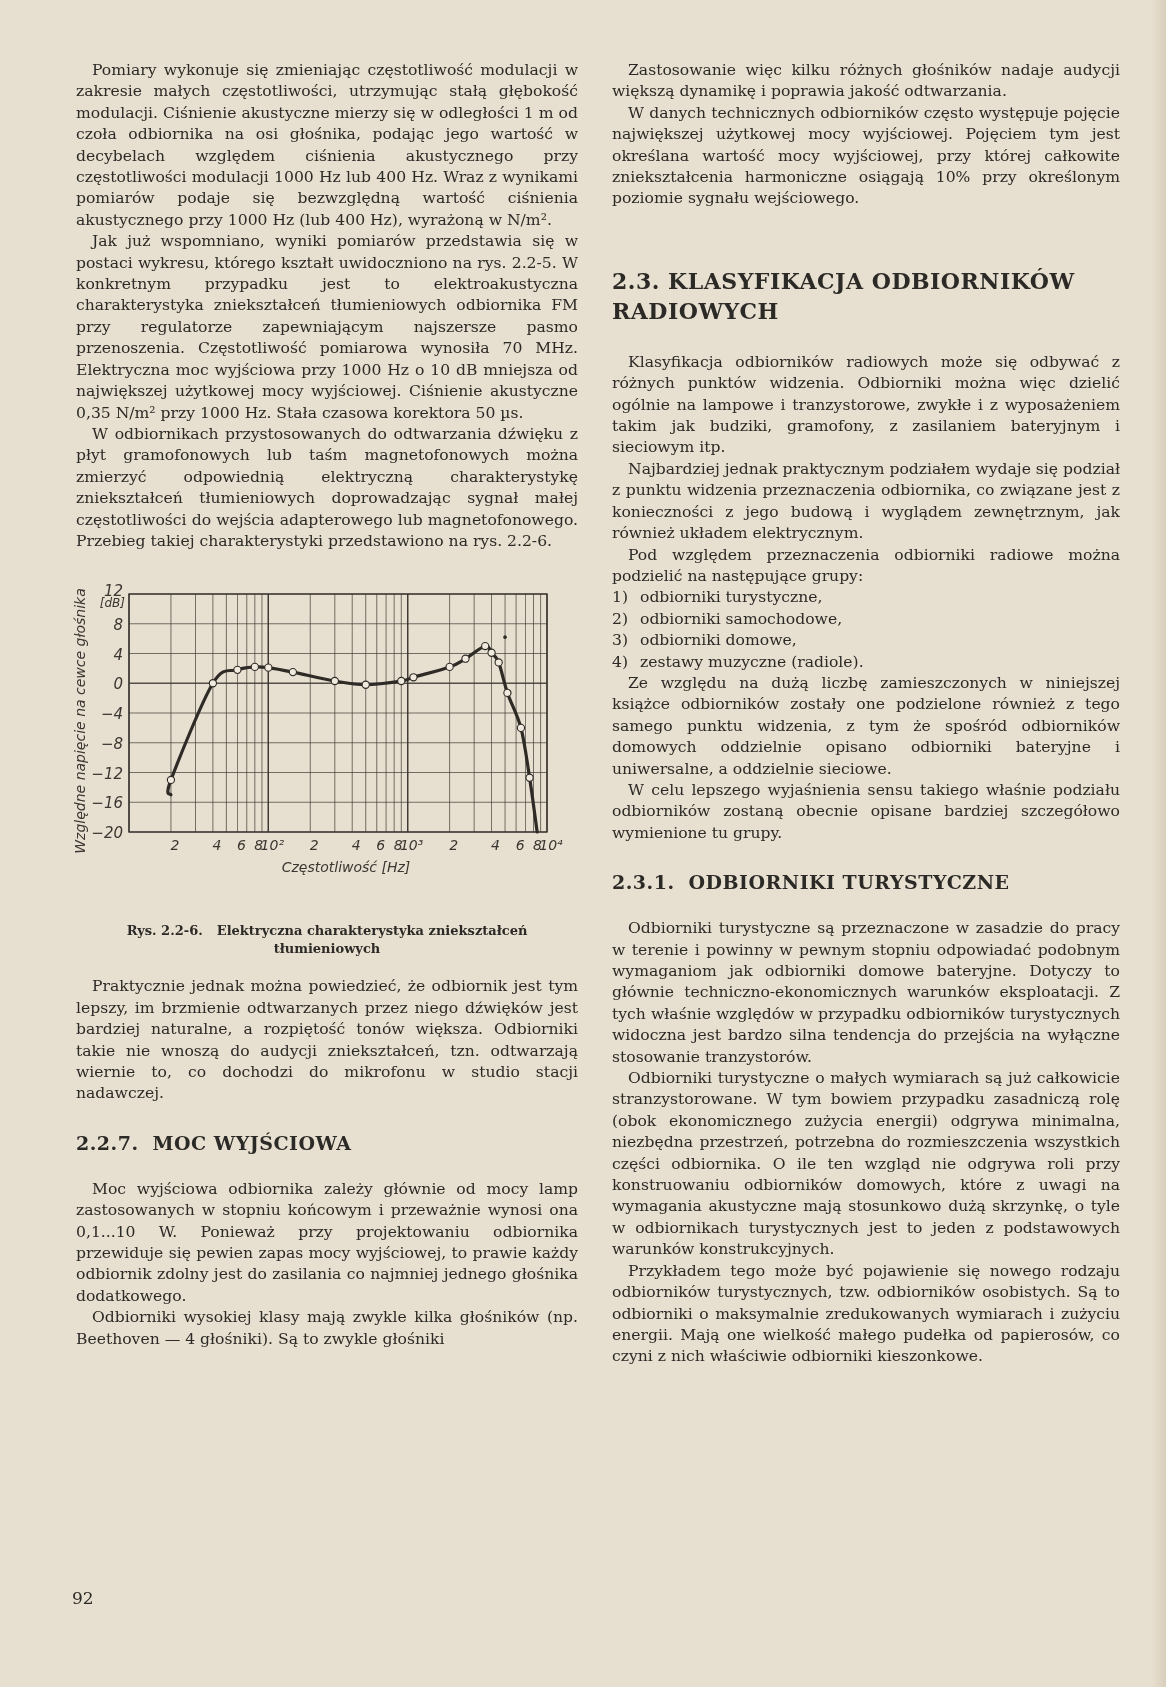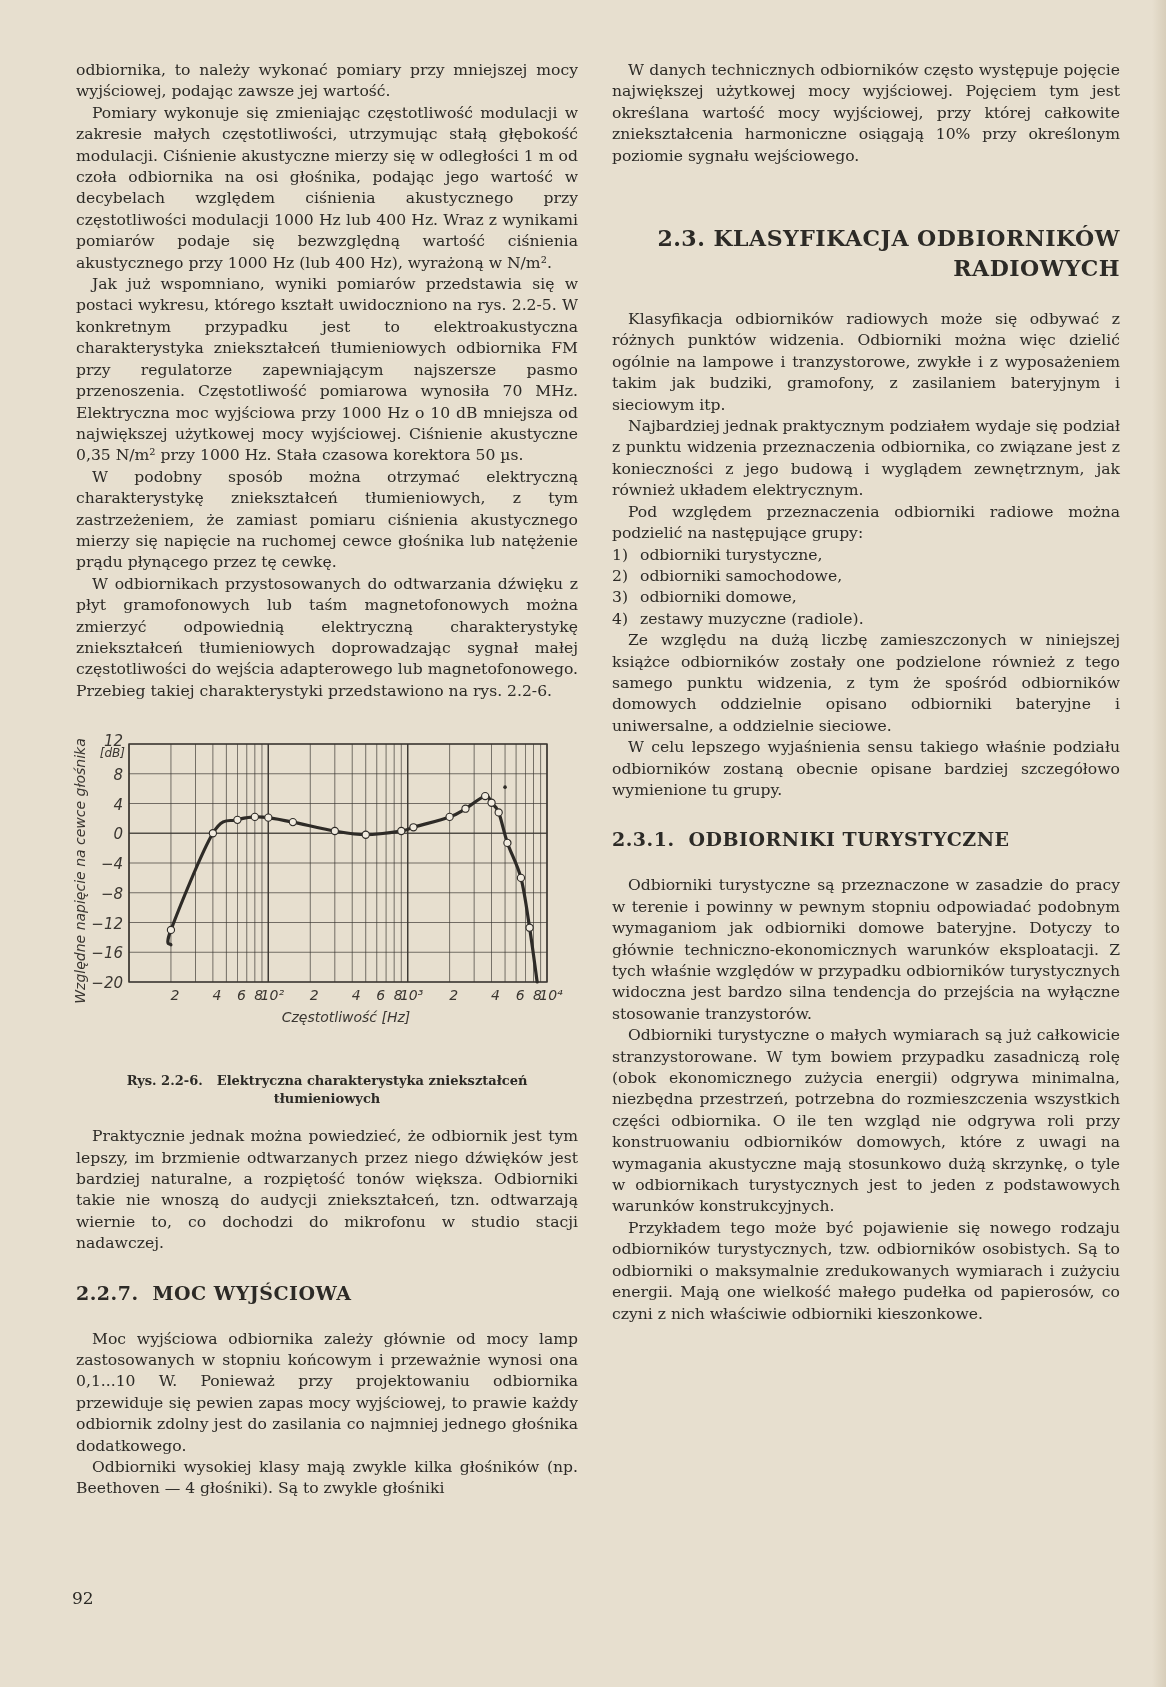"odbiornika, to należy wykonać pomiary" p.para { html: <p>odbiornika, to należy wykonać pomiary przy mniejszej mocy wyjściowej, podając zawsze jej wartość.</p> -> none }
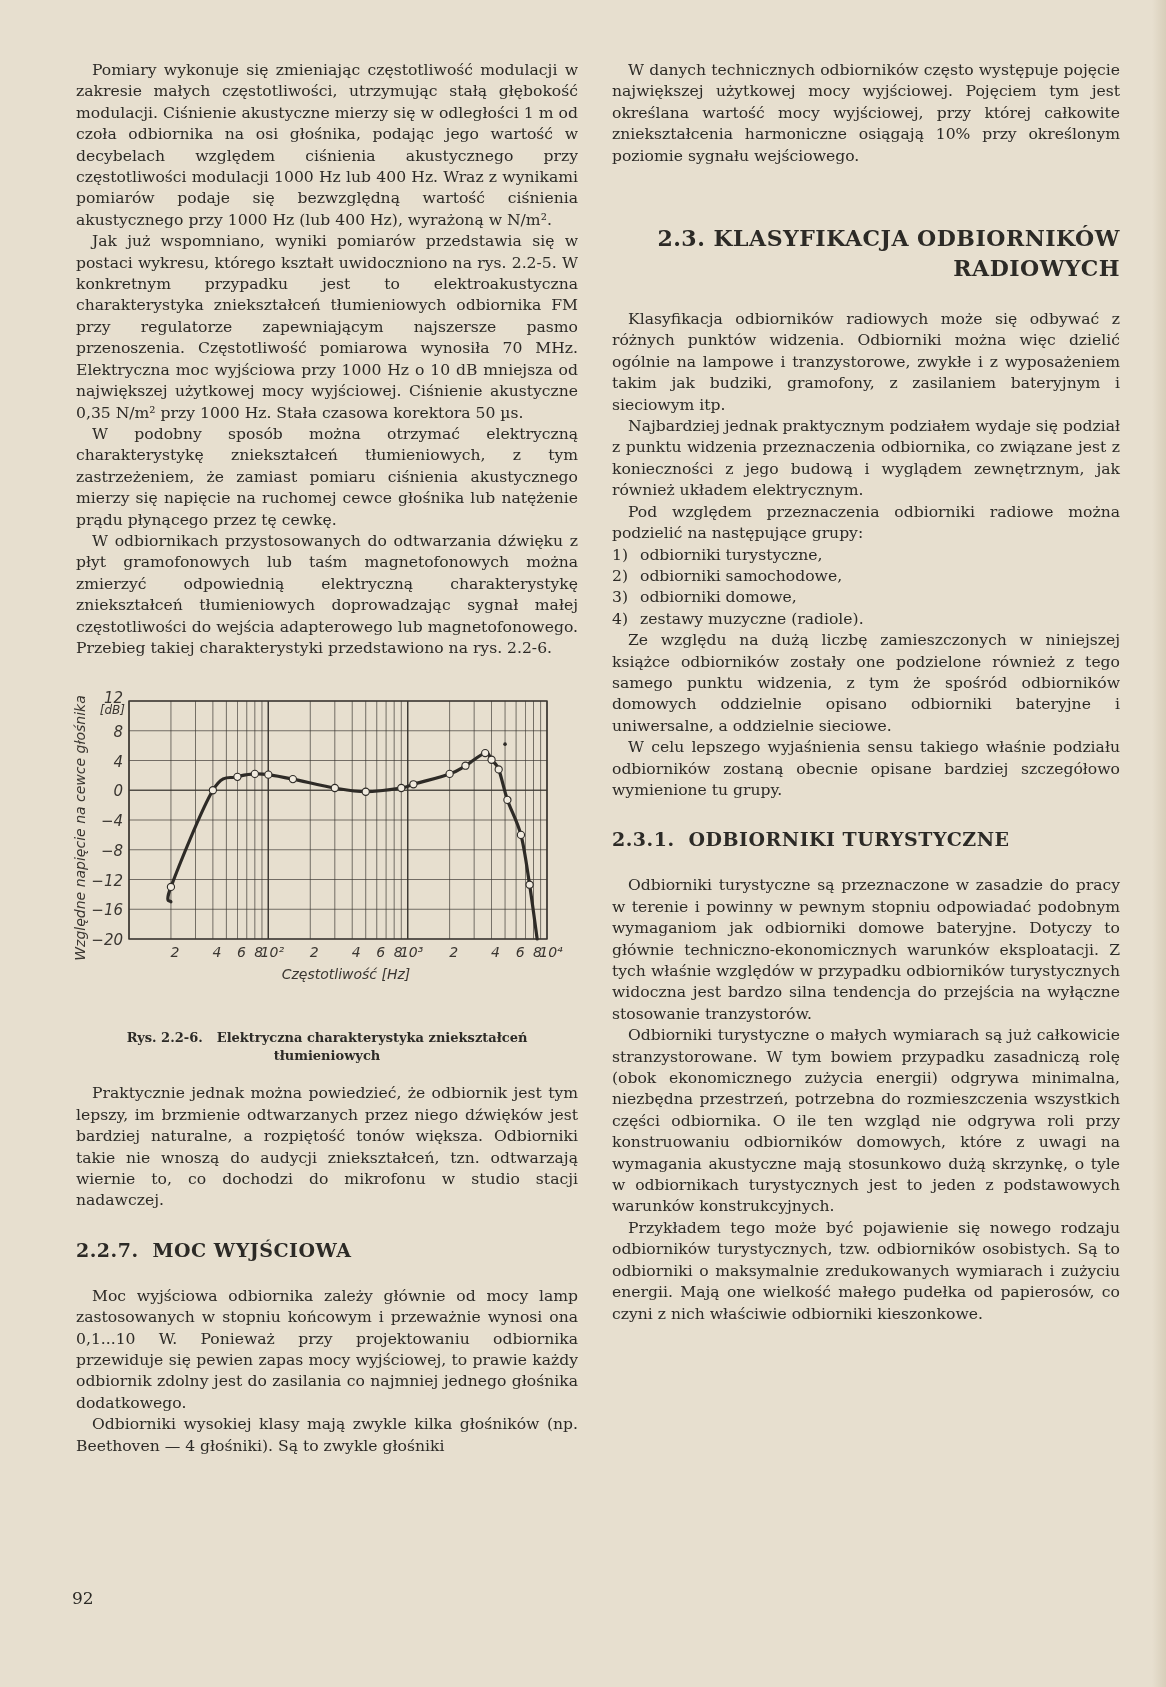"Zastosowanie więc kilku różnych" p.para { html: none -> <p>Zastosowanie więc kilku różnych głośników nadaje audycji większą dynamikę i poprawia jakość odtwarzania.</p> }
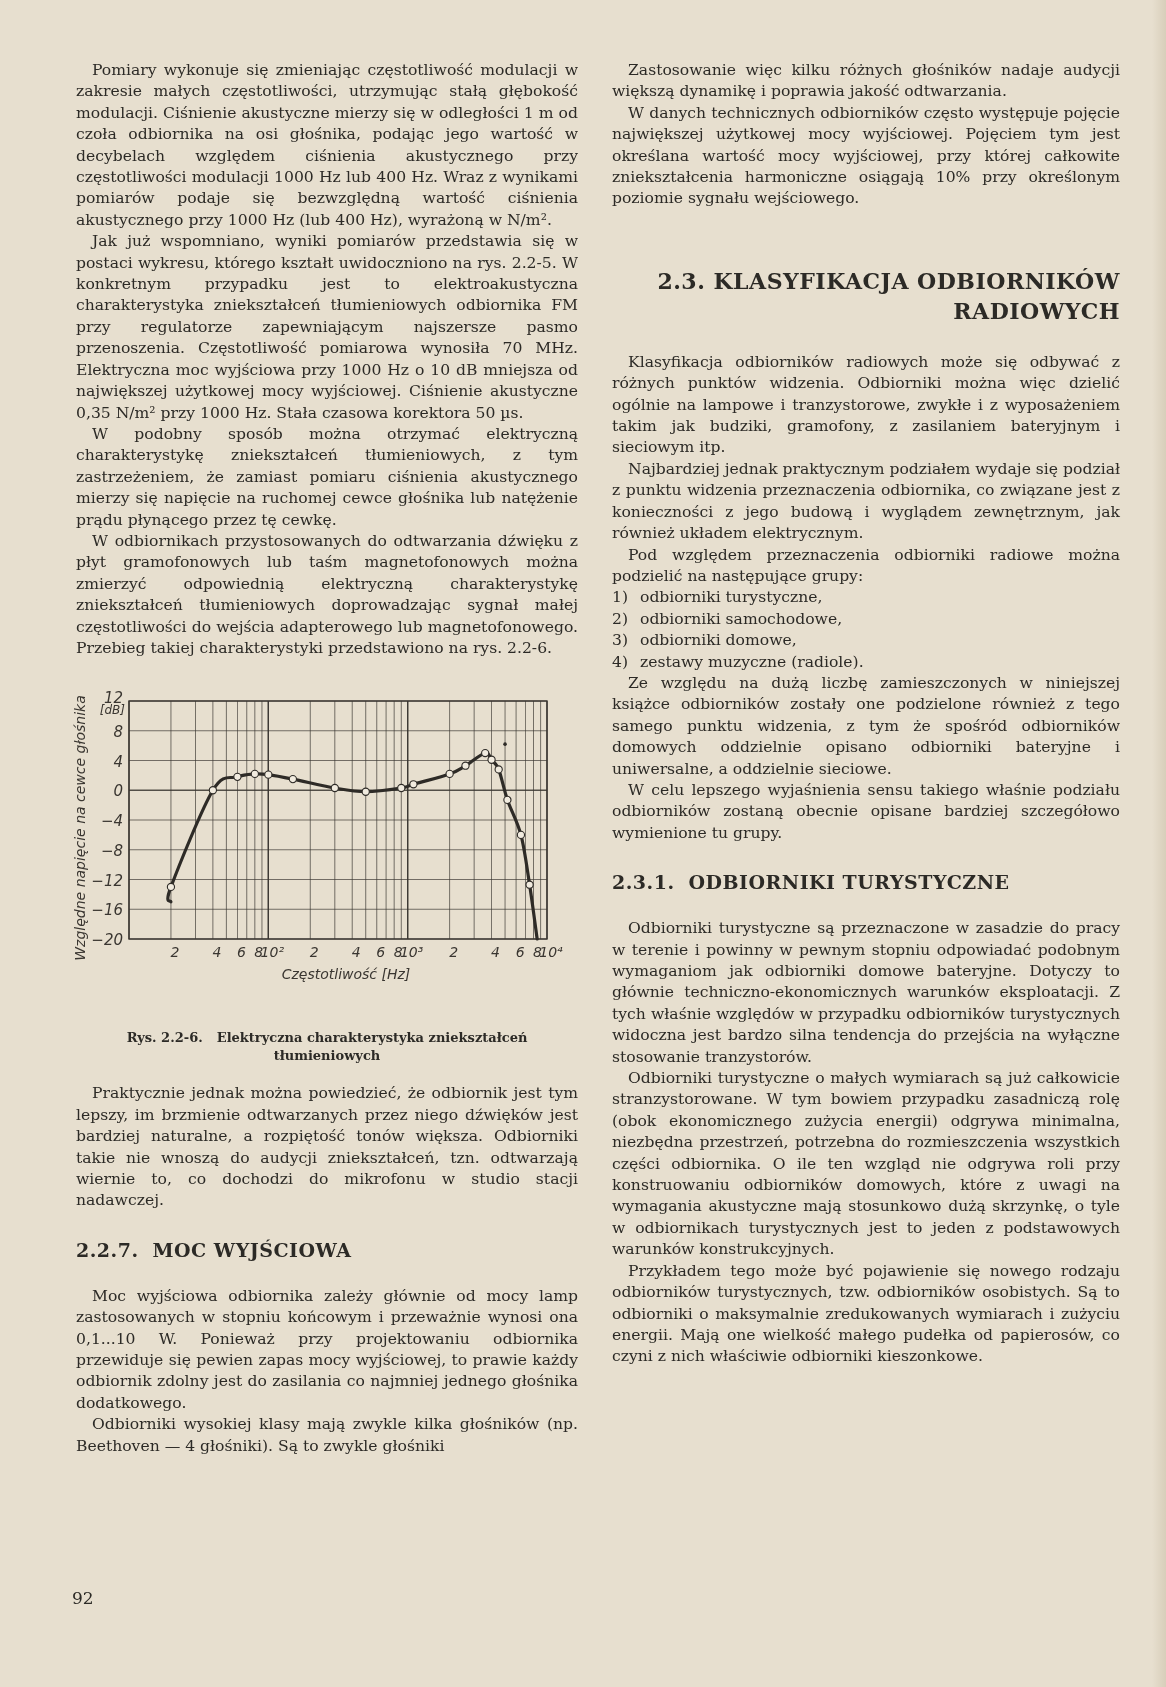"2.3. KLASYFIKACJA ODBIORNIKÓW RADIOWYCH" h2.section { text-align: right -> left }
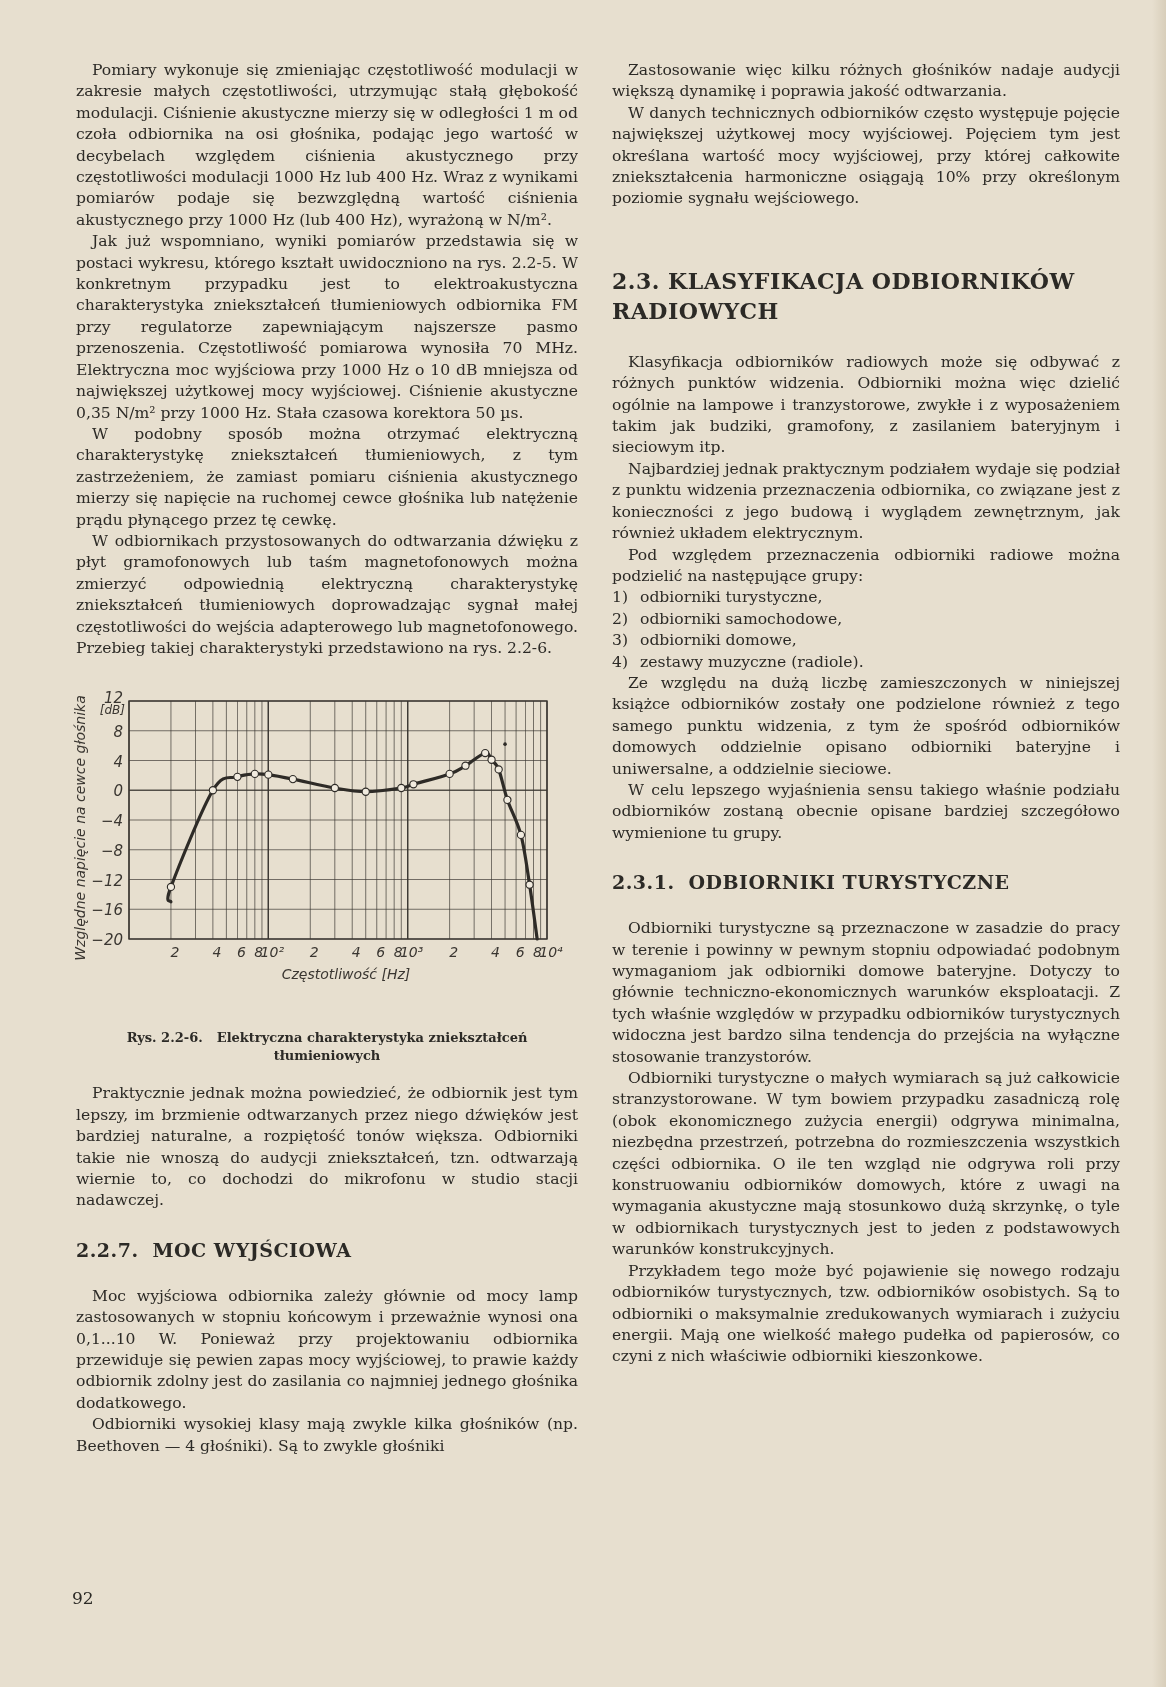"W podobny sposób można otrzymać" p.para { html: <p>W podobny sposób można otrzymać elektryczną charakterystykę zniekształceń tłumieniowych, z tym zastrzeżeniem, że zamiast pomiaru ciśnienia akustycznego mierzy się napięcie na ruchomej cewce głośnika lub natężenie prądu płynącego przez tę cewkę.</p> -> none }
